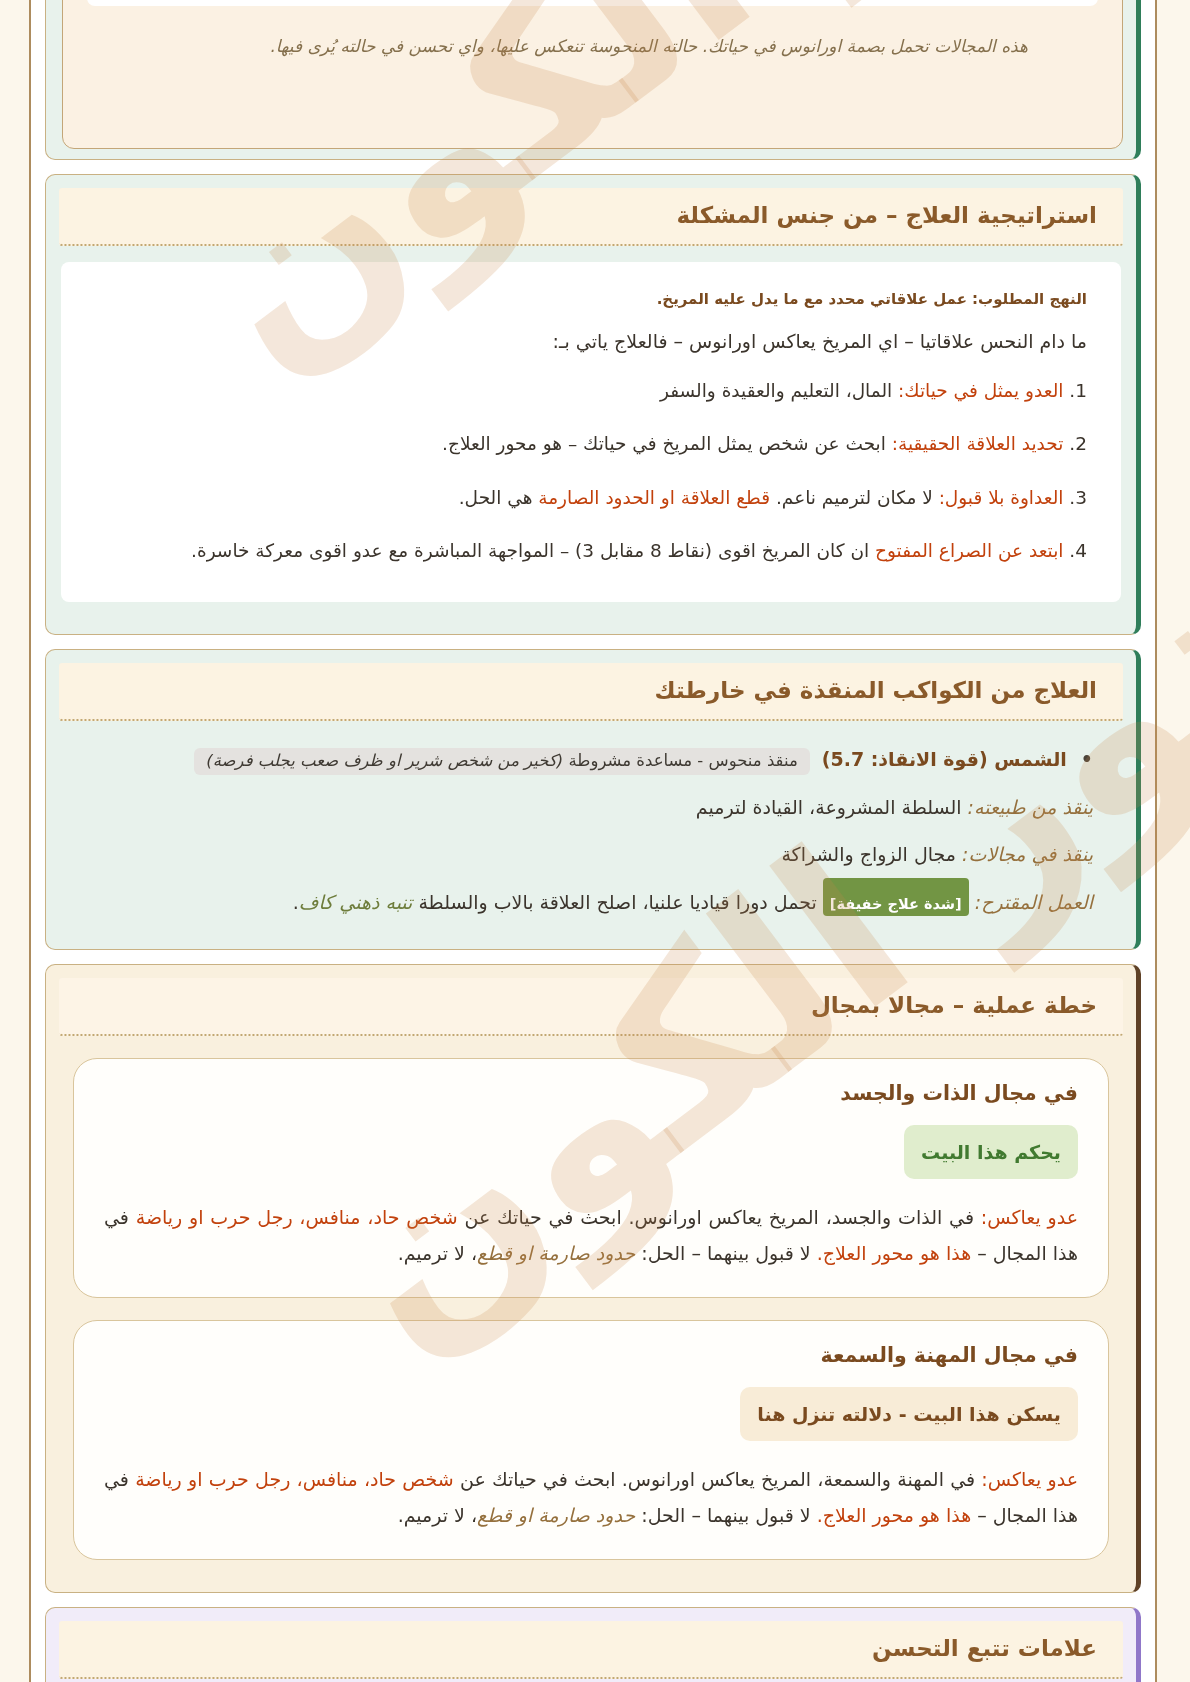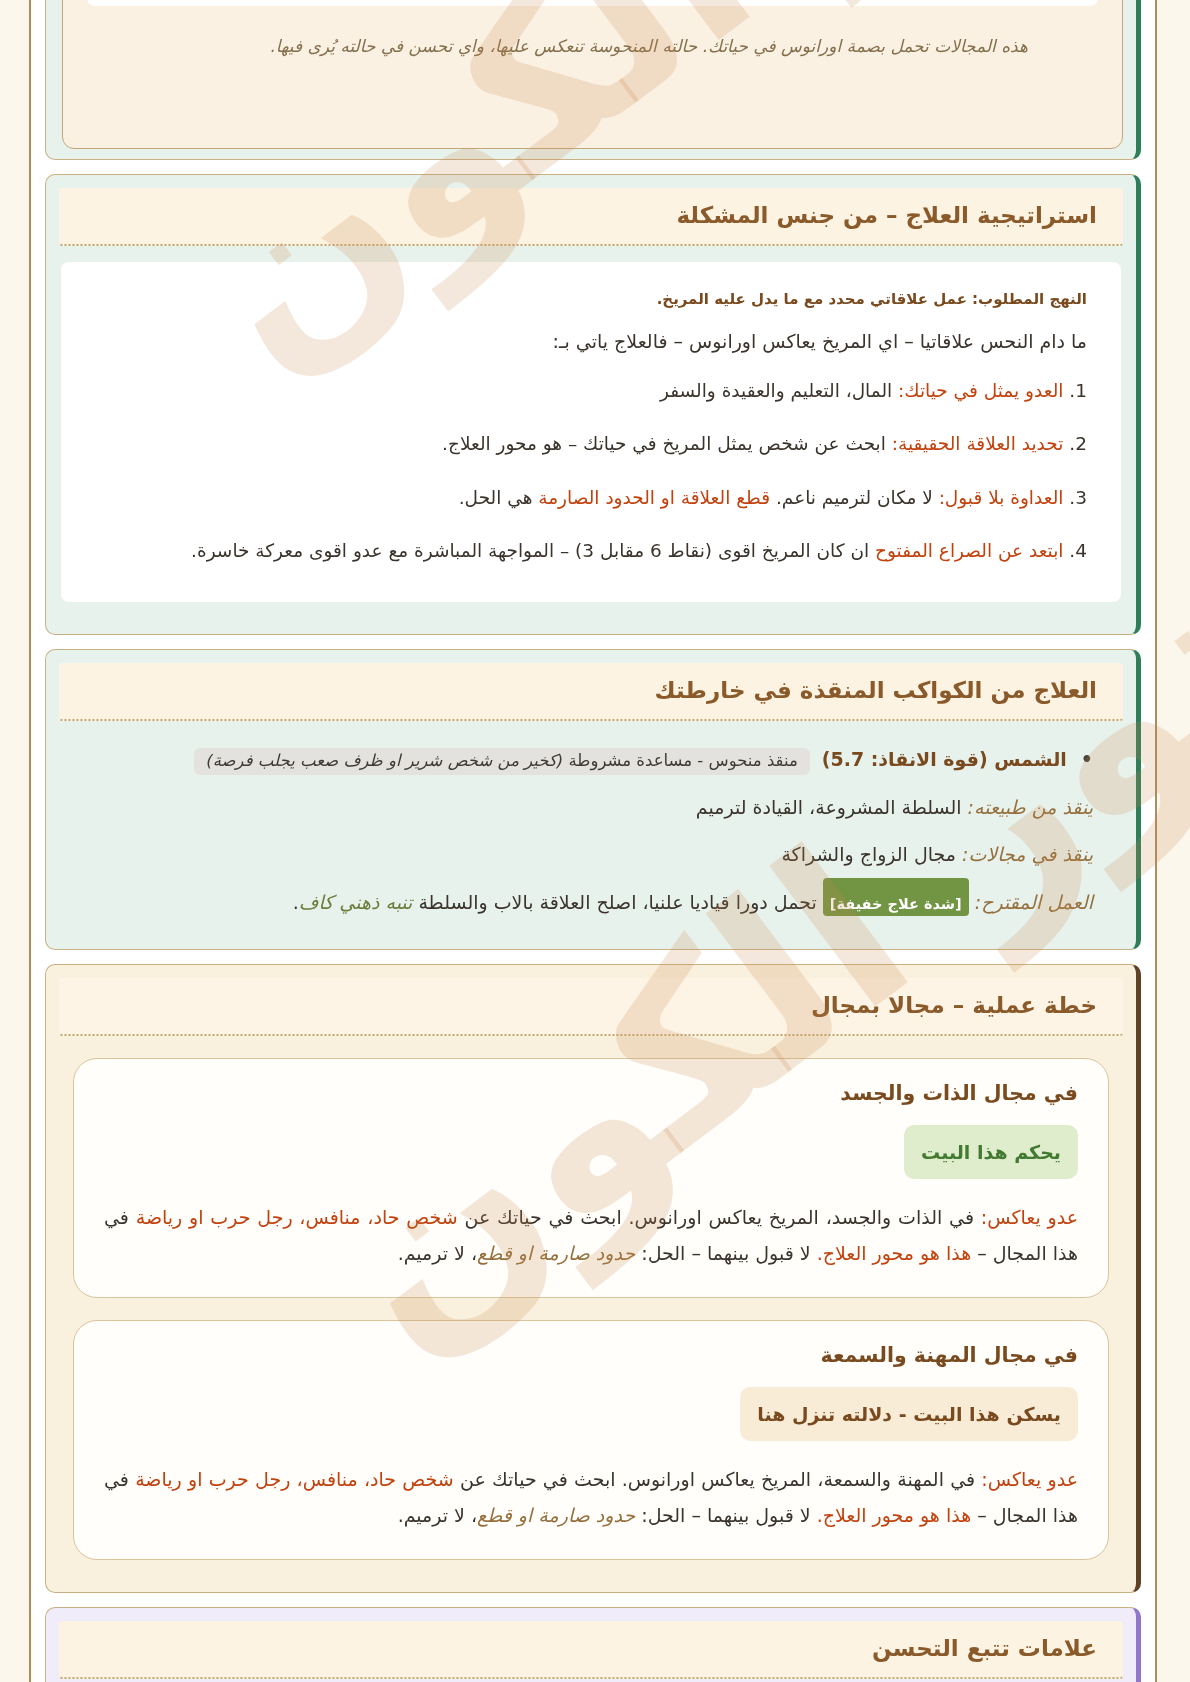"ان كان المريخ اقوى (نقاط" span { text: 6 -> 8 }
